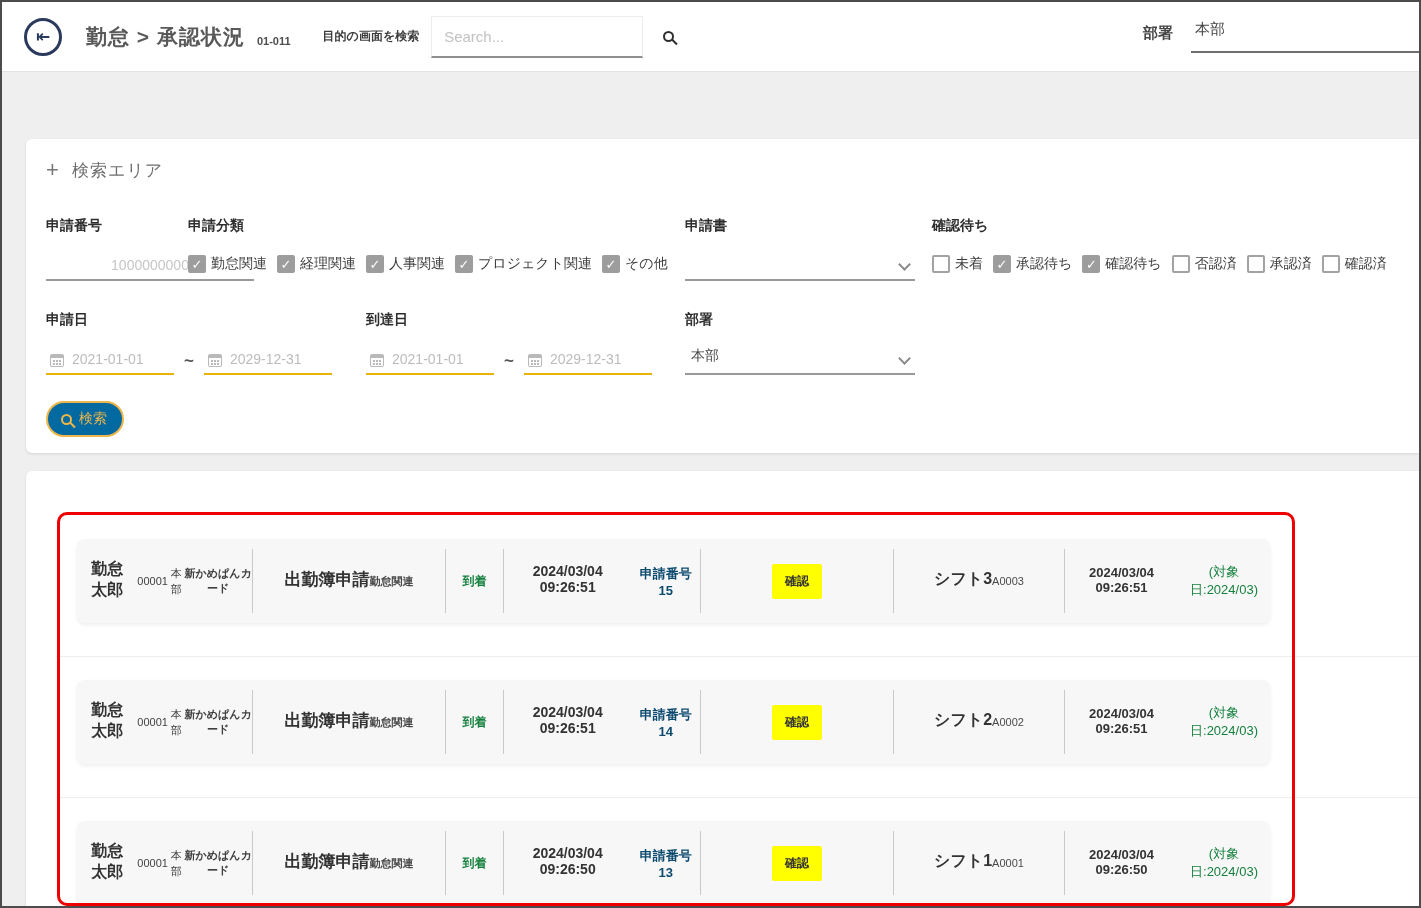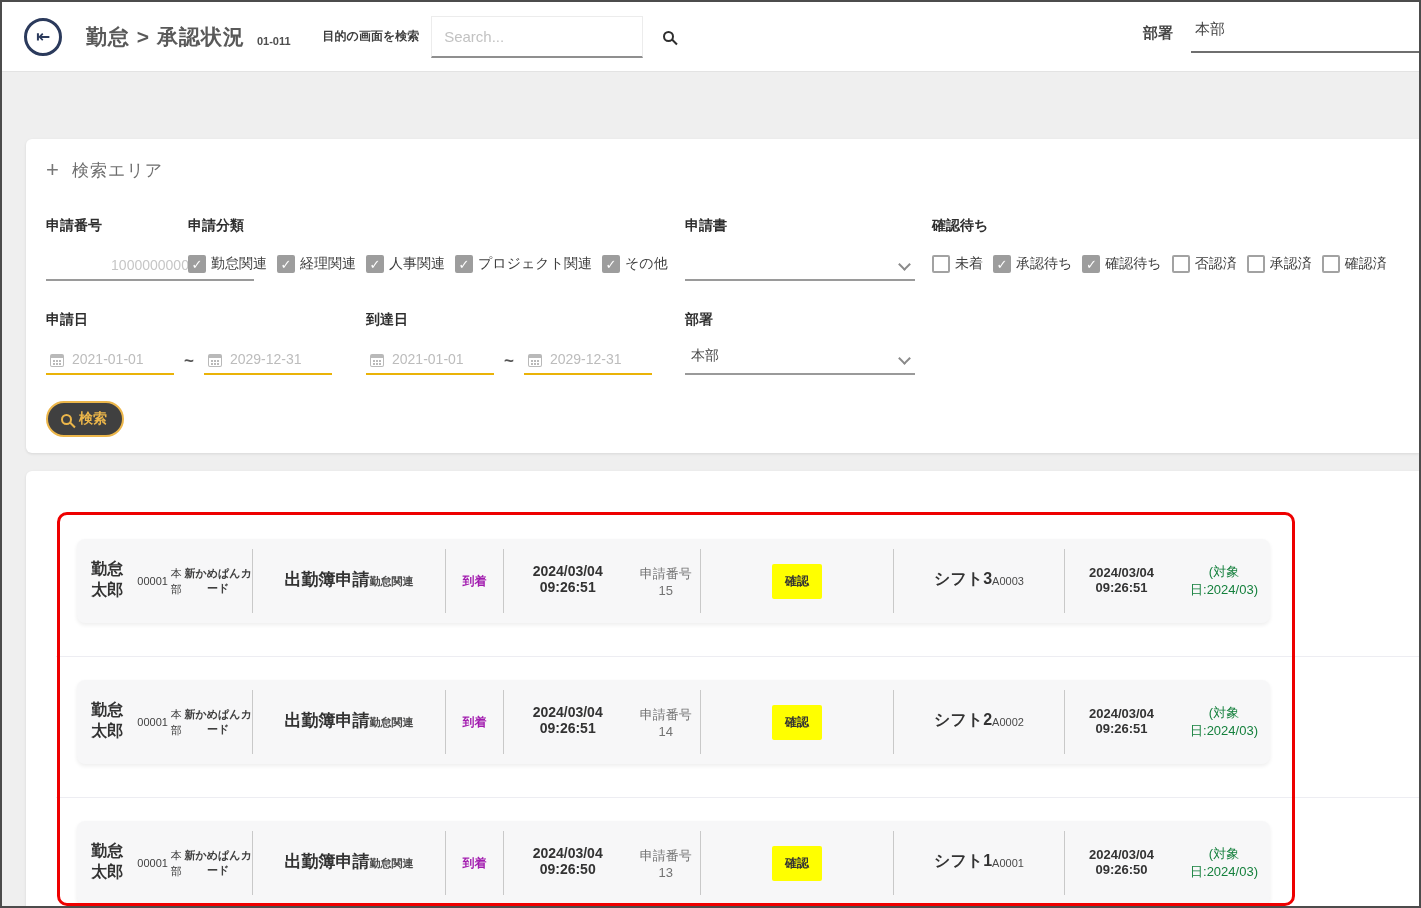"検索" .btn-search { background: #404040 -> #0369a1; font-weight: bold -> normal }
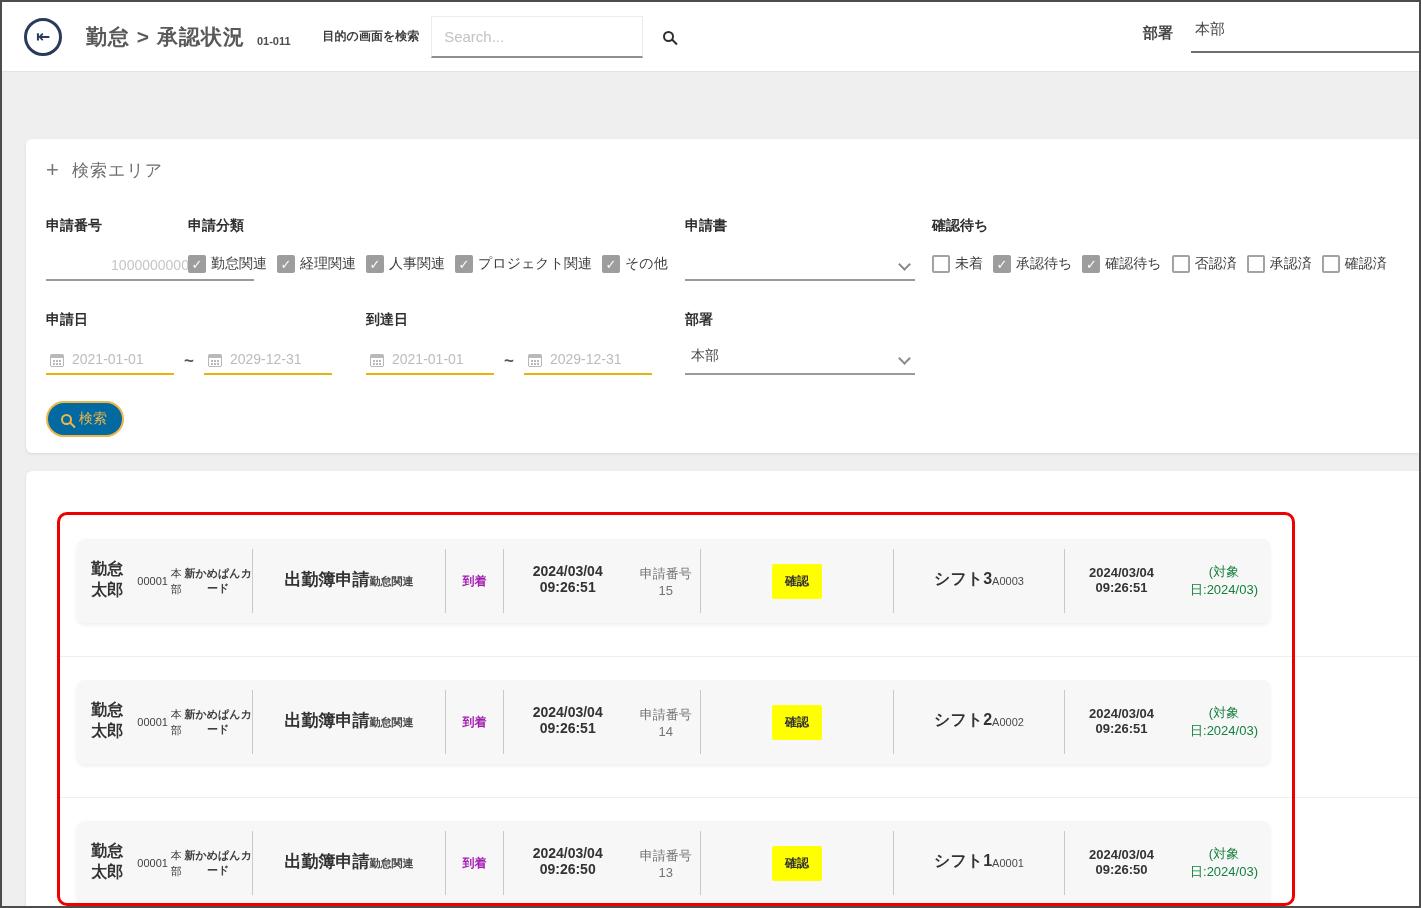"到着" .arrive-txt { color: #a21caf -> #15803d }
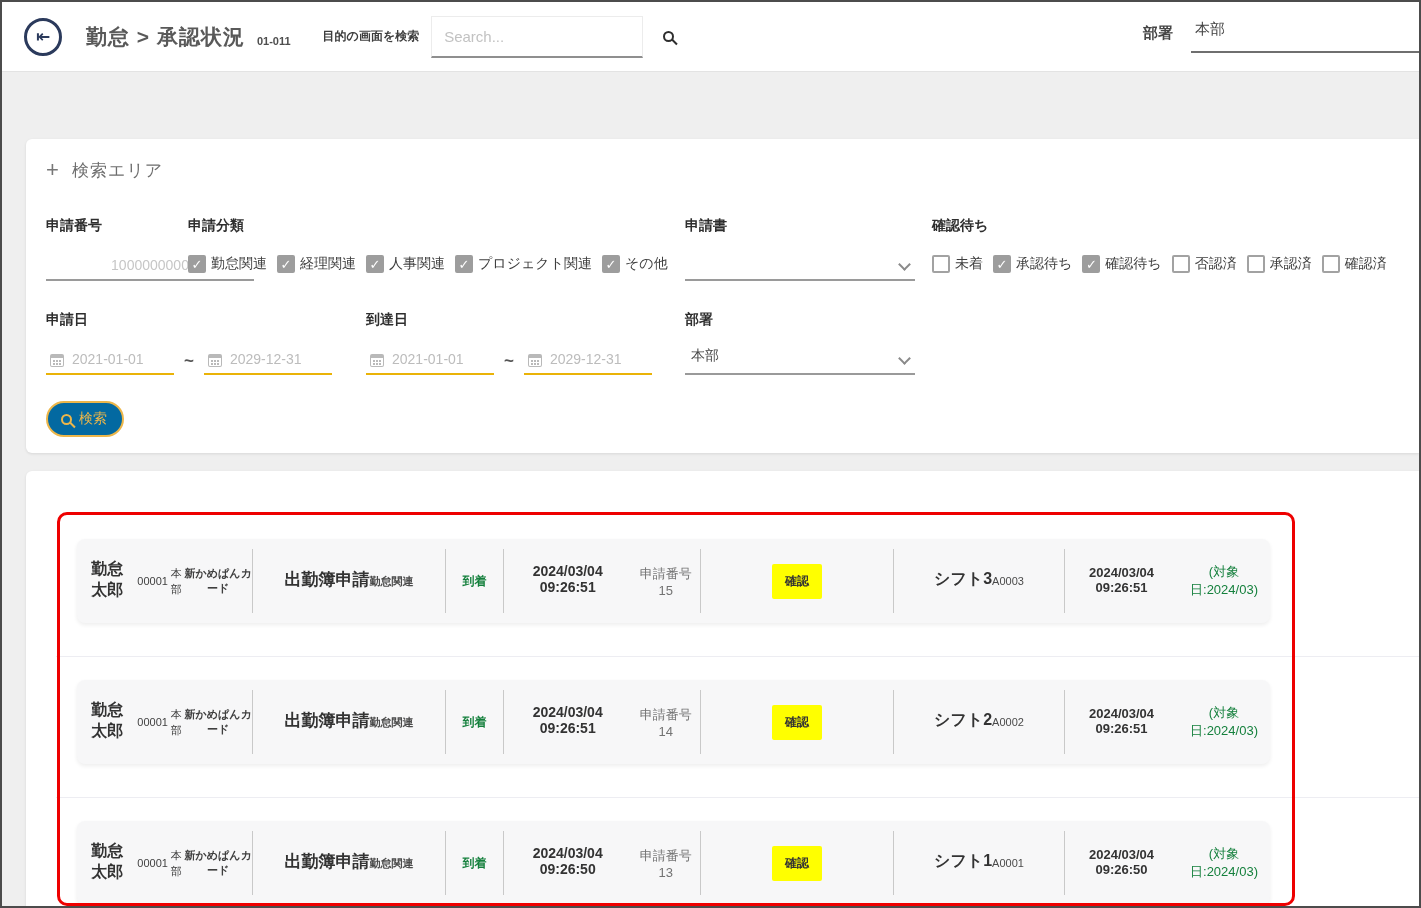"申請番号 15" .dt-sub { color: #737373 -> #0c4a6e; font-weight: normal -> bold }
